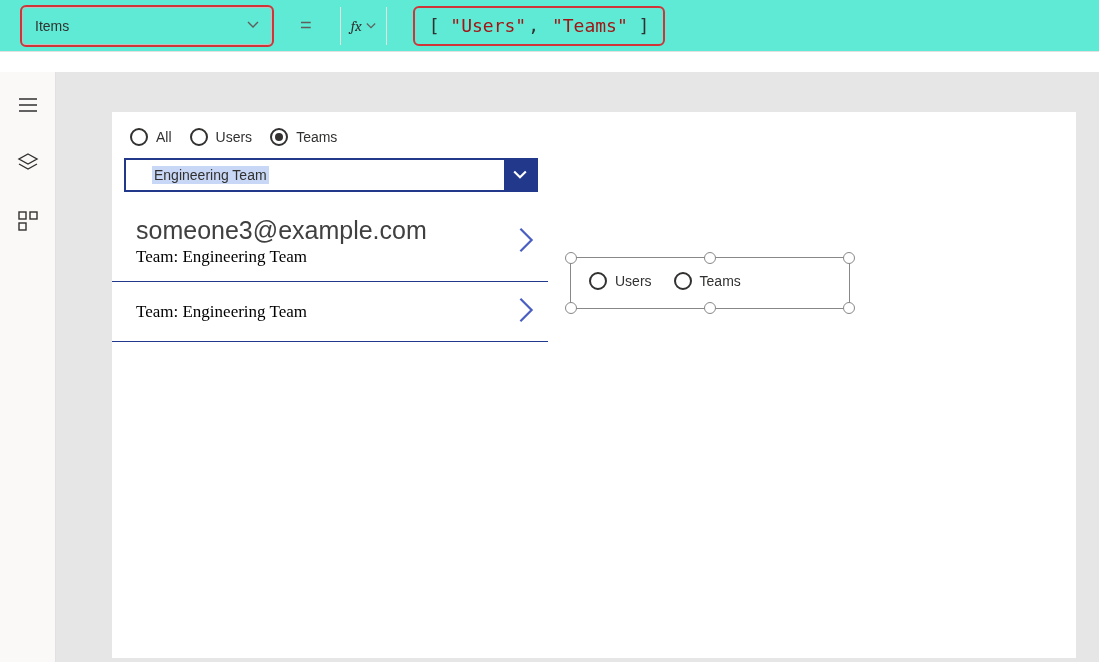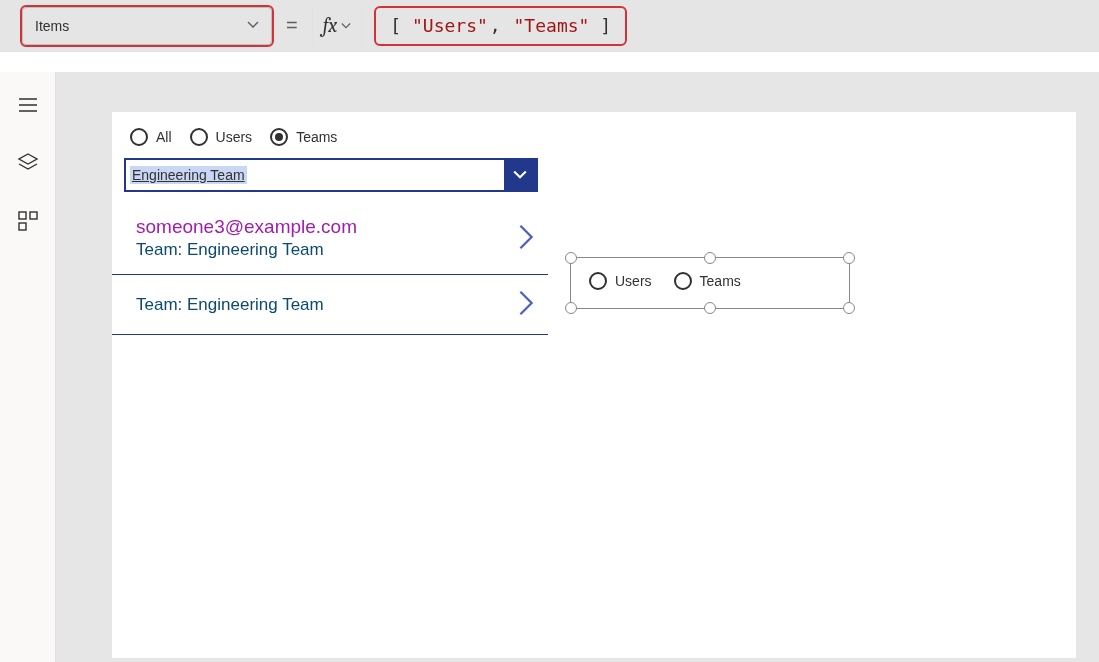"Items" .formula-bar { background: #e5e5e5 -> #5eead4; gap: 14px -> 28px }
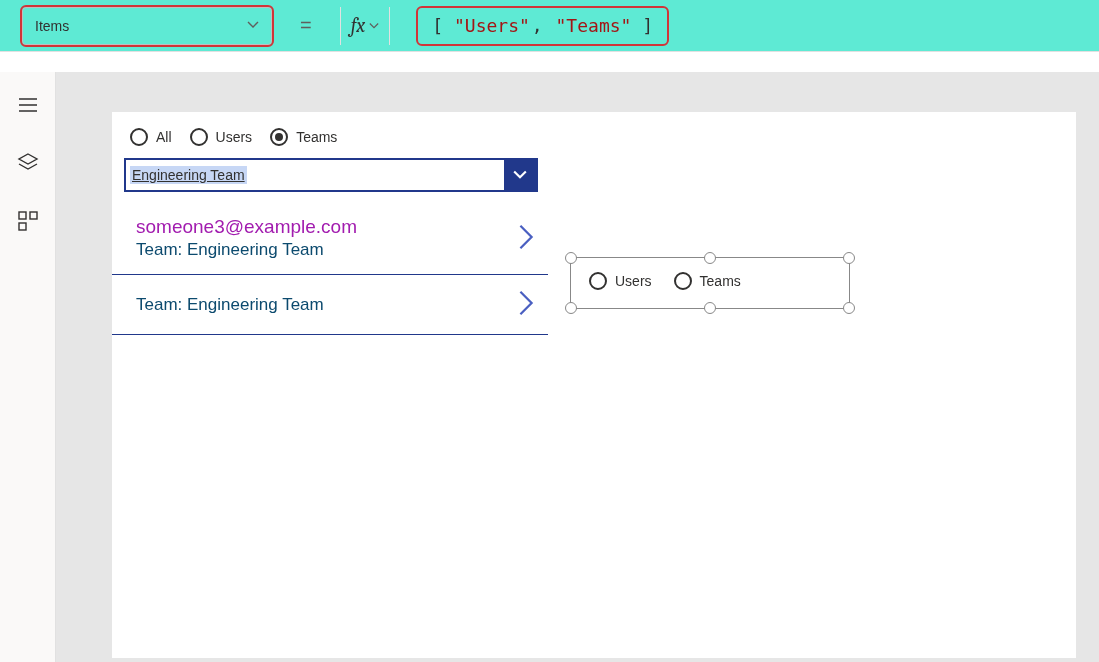"fx" .fx-label { font-size: 20px -> 15px }
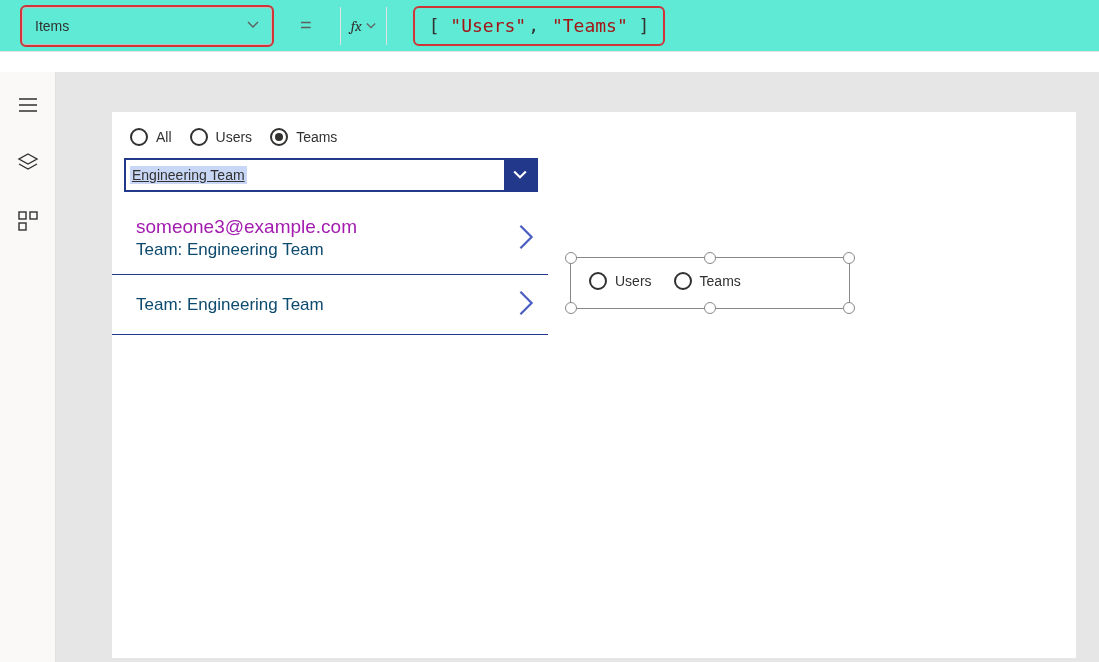"Engineering Team" .dropdown-text { padding: 0 4px -> 0 26px; text-decoration: underline -> none }
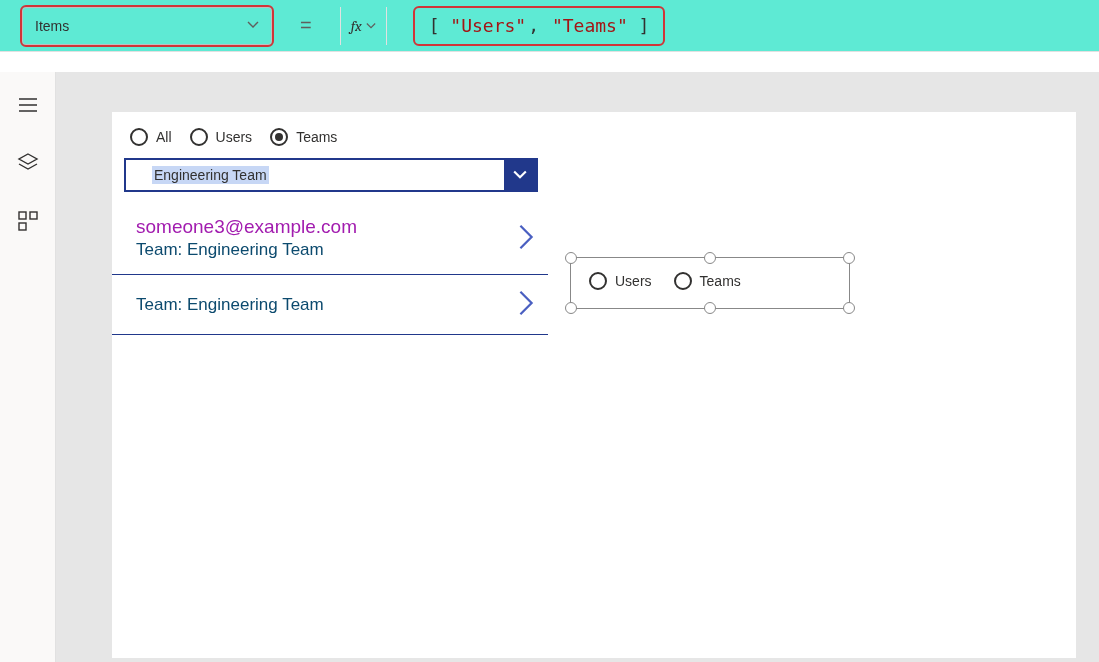"someone3@example.com" .list-item .primary { color: #a21caf -> #404040; font-size: 19px -> 25px }
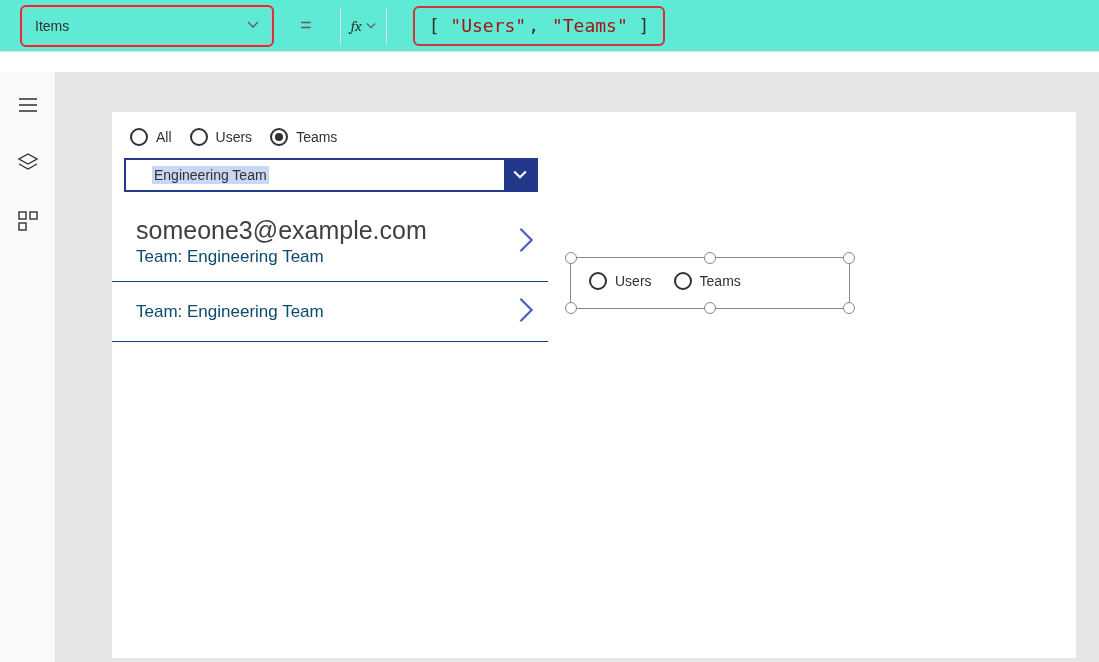"Team: Engineering Team" .list-item .secondary { color: #0c4a6e -> #000000; font-family: none -> Liberation Serif, serif }
